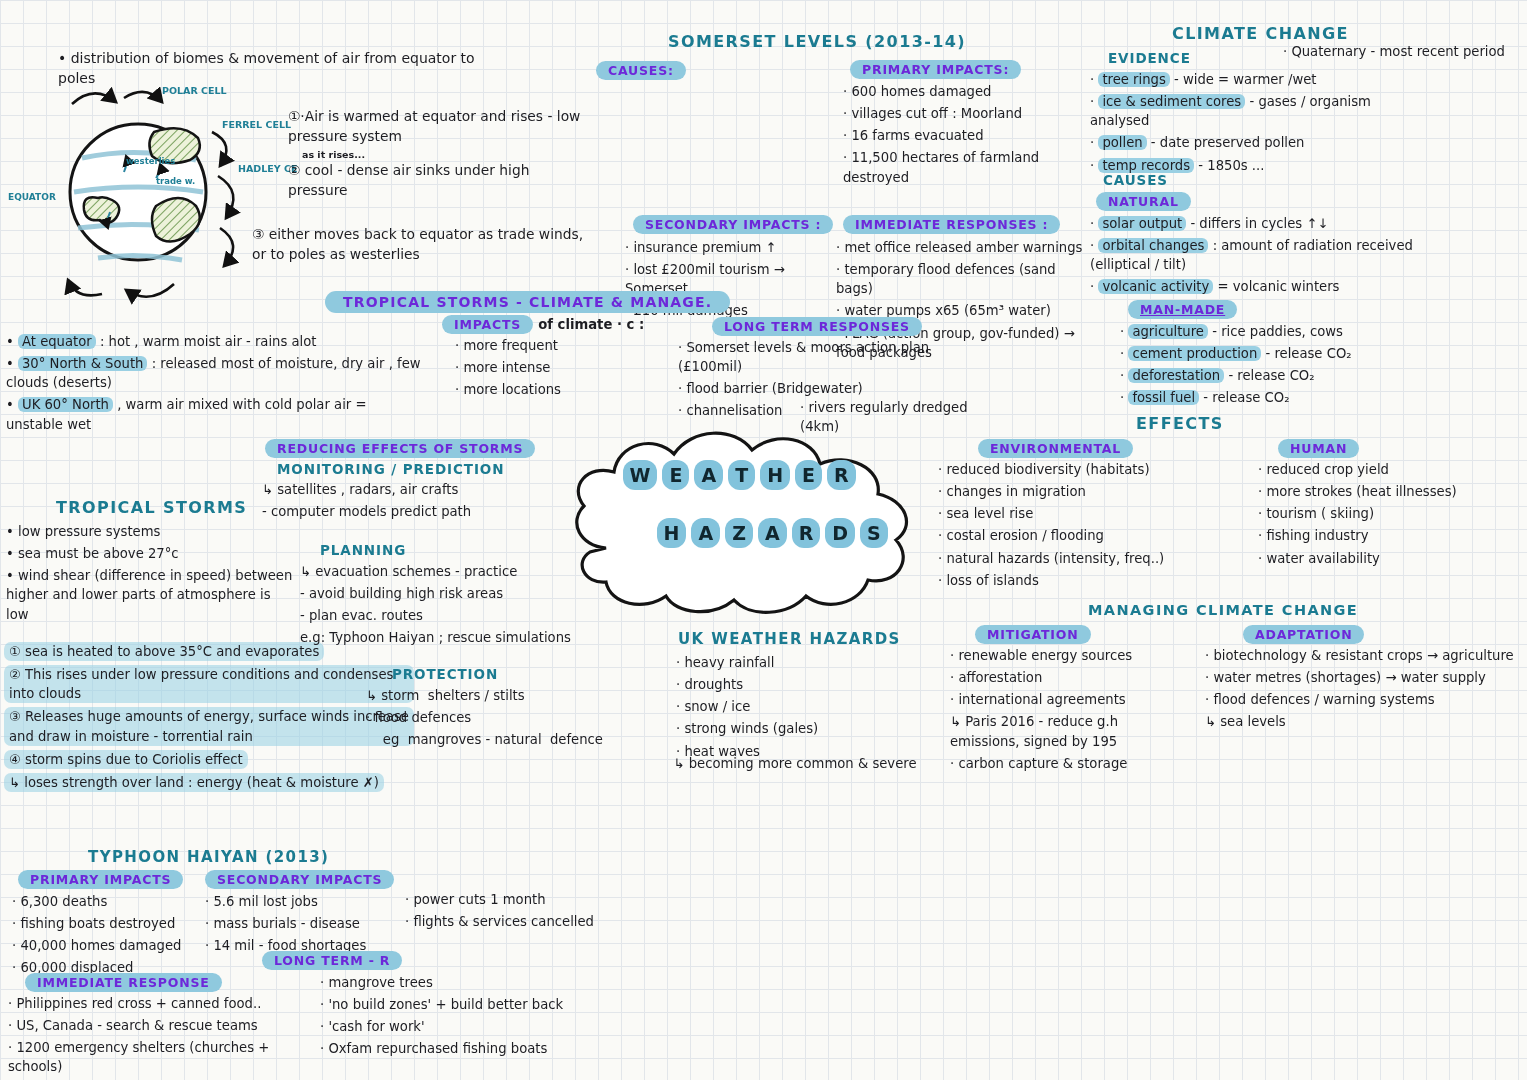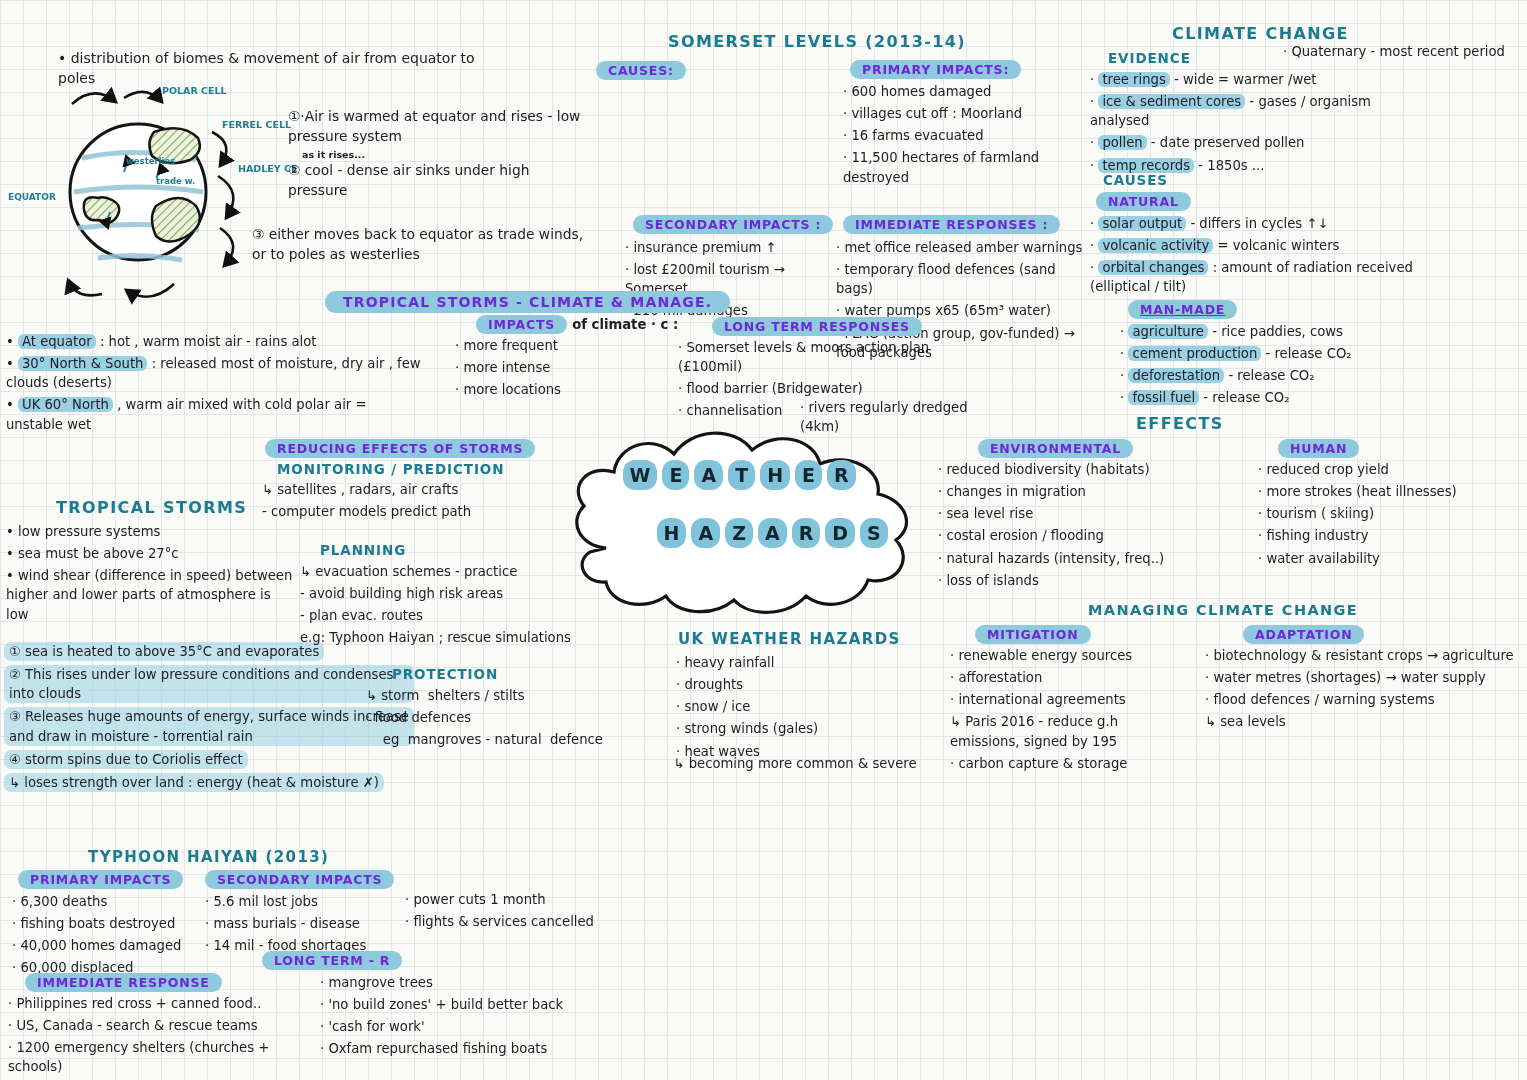"· volcanic activity = volcanic" div.line { order: before "· orbital changes : amount" -> after "· orbital changes : amount" }
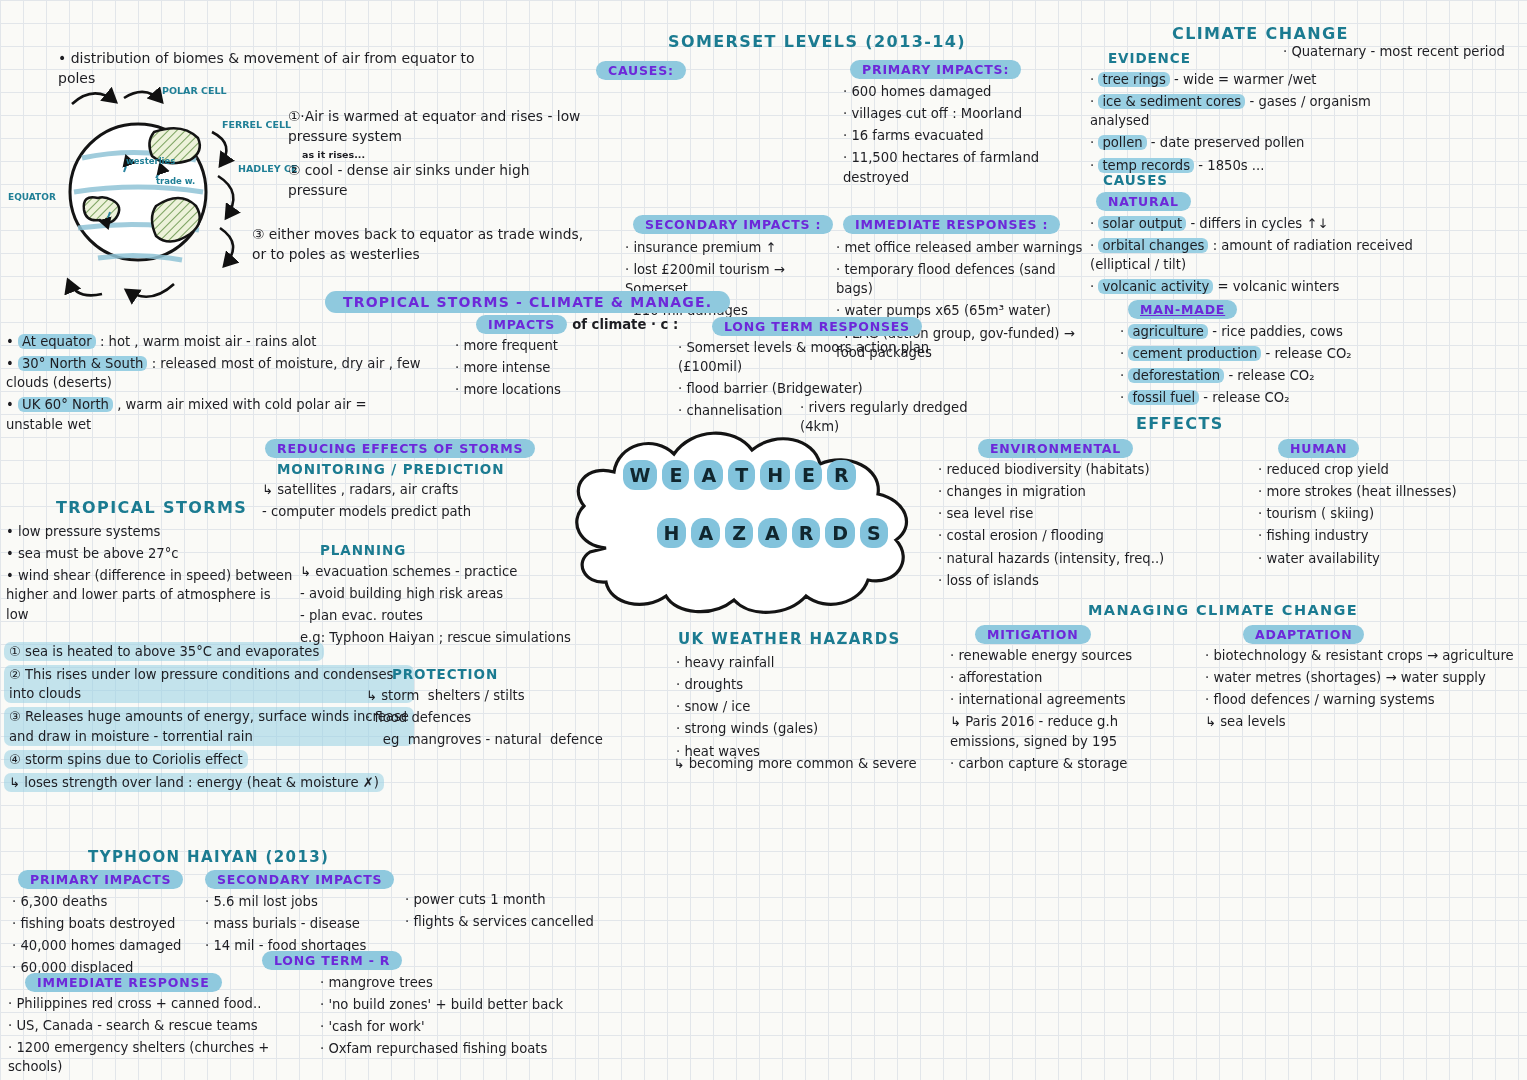"IMPACTS of climate · c" div.abs { left: 476px -> 442px }
